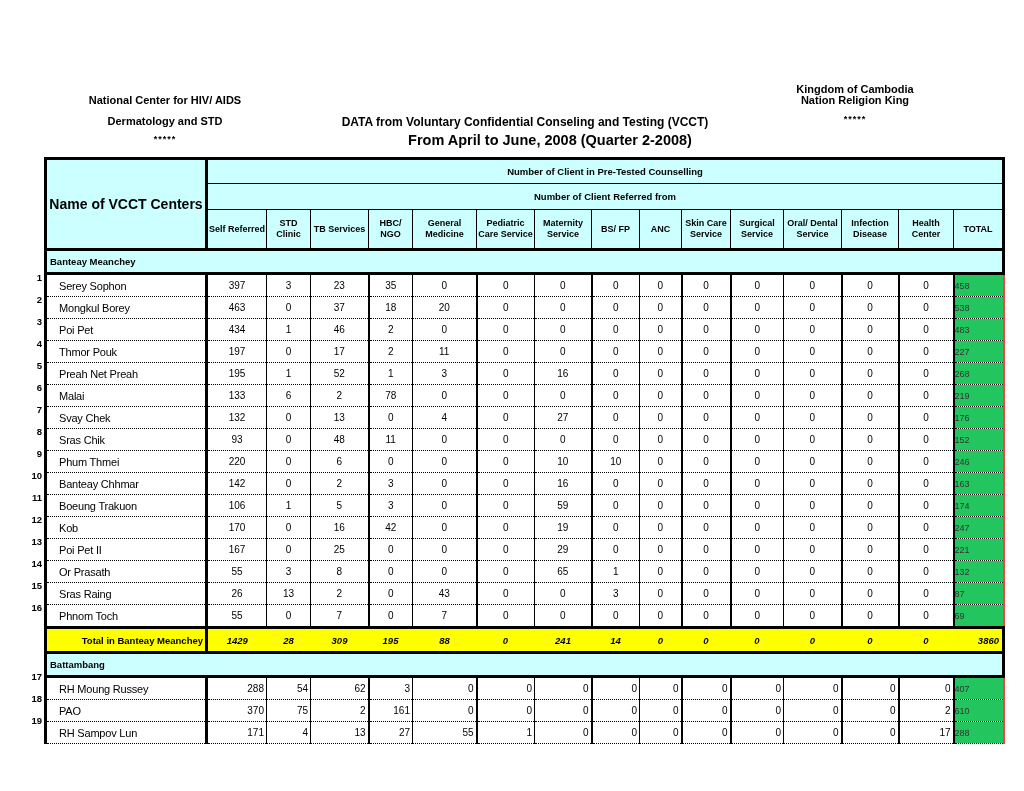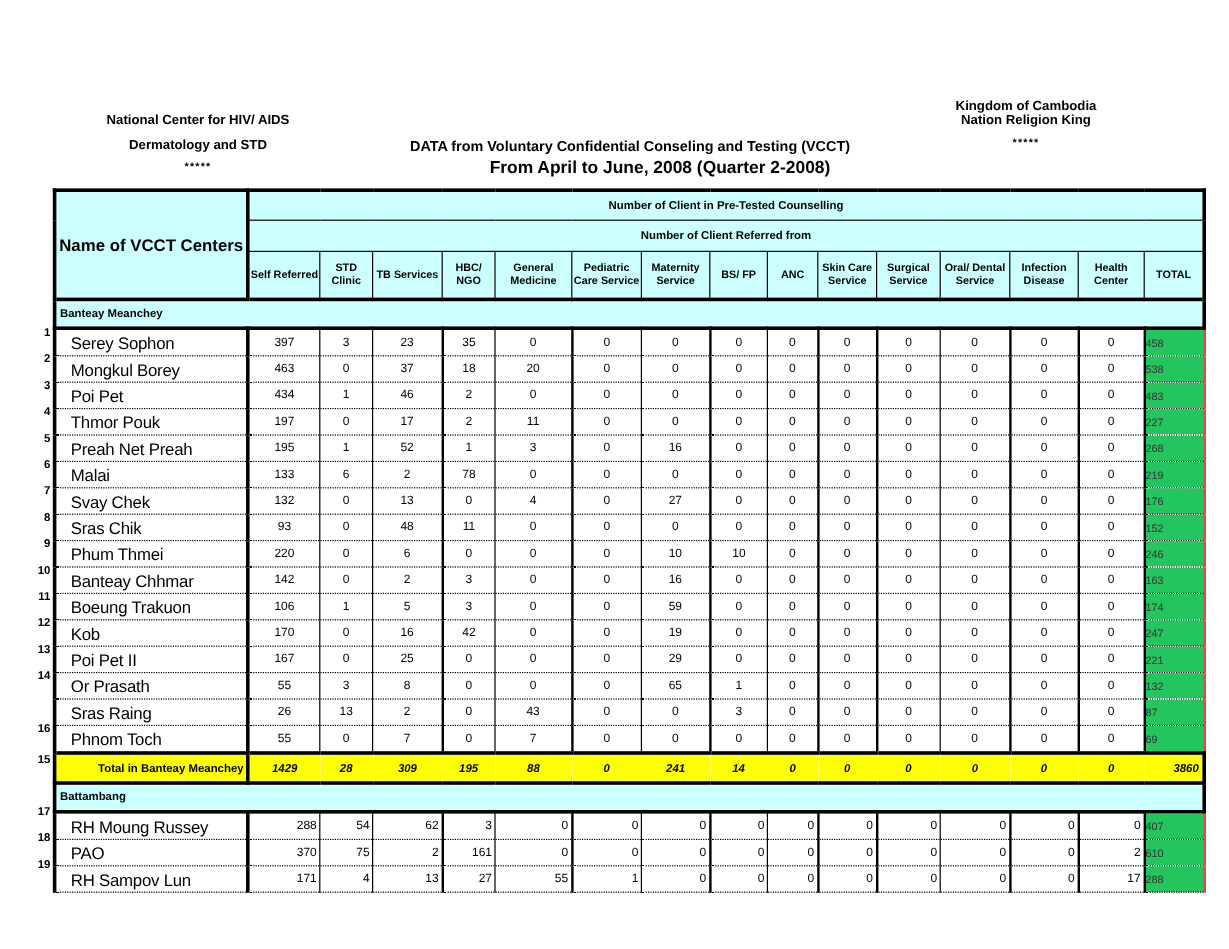"Serey Sophon" tr.row td.nm { font-size: 14px -> 11px }
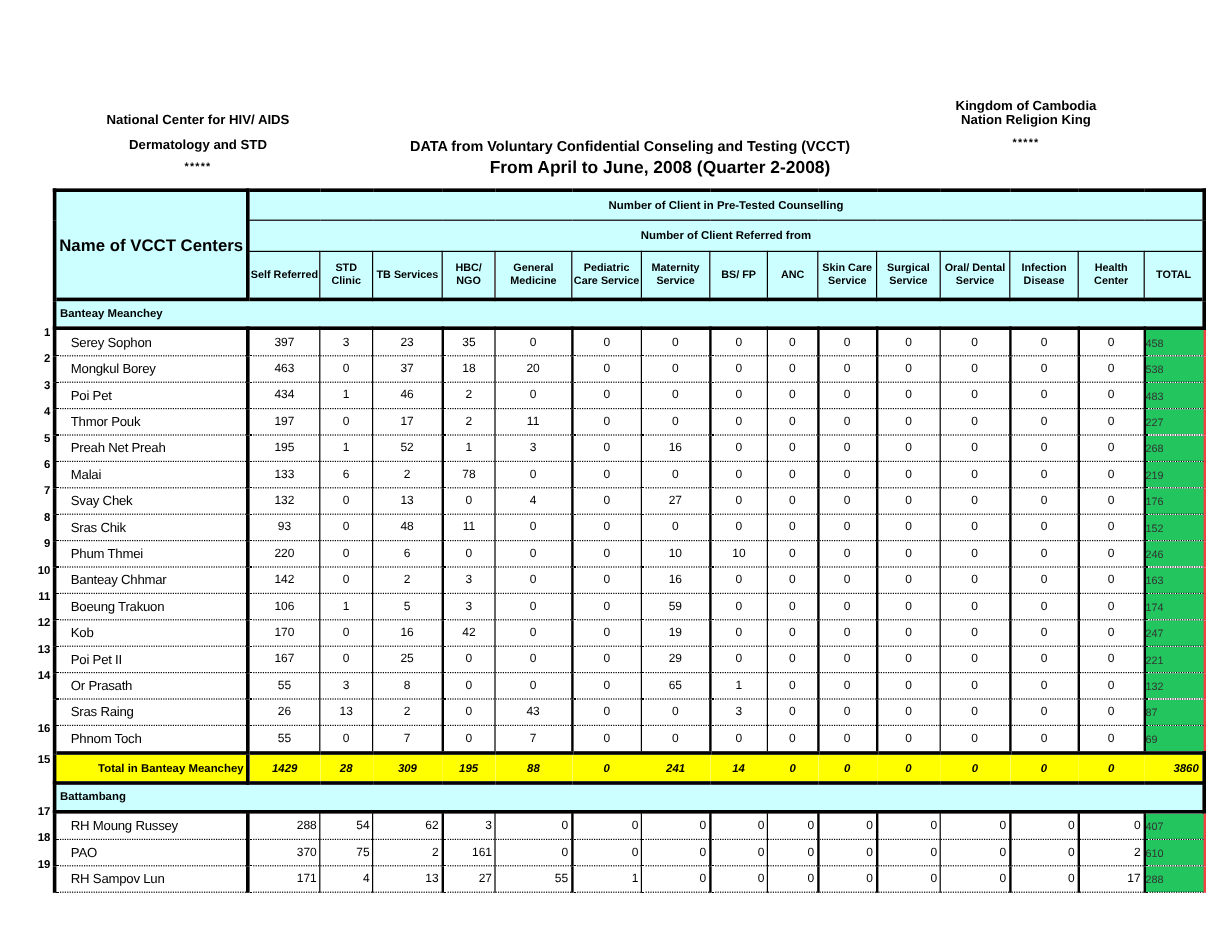"15" div.rownum { margin-top: 48px -> none }
